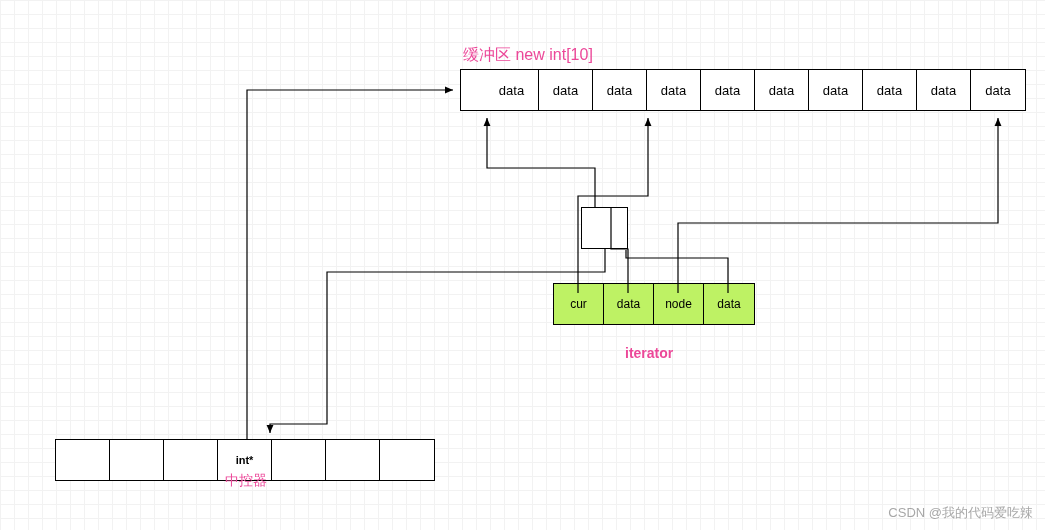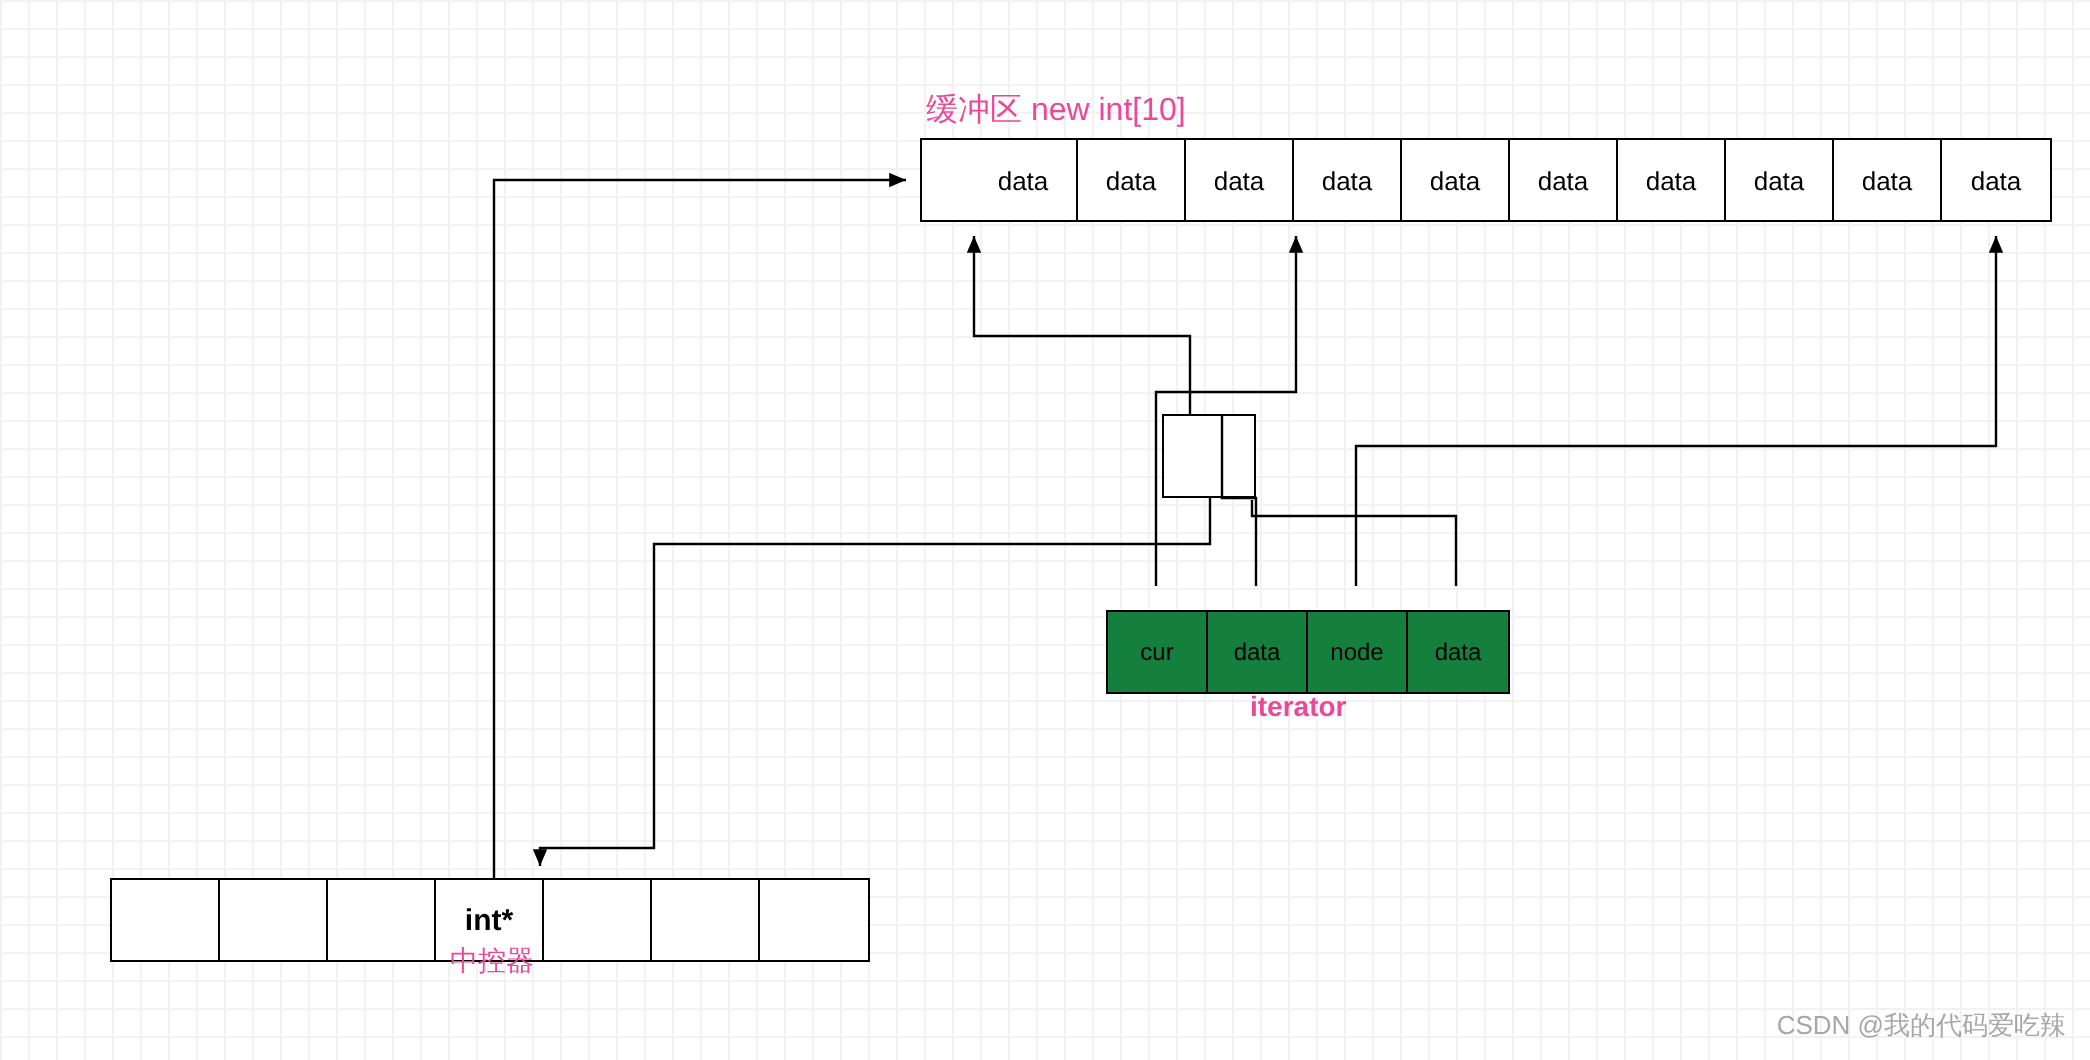"cur" .iterator-row { background: #15803d -> #bef264; top: 305px -> 283px }
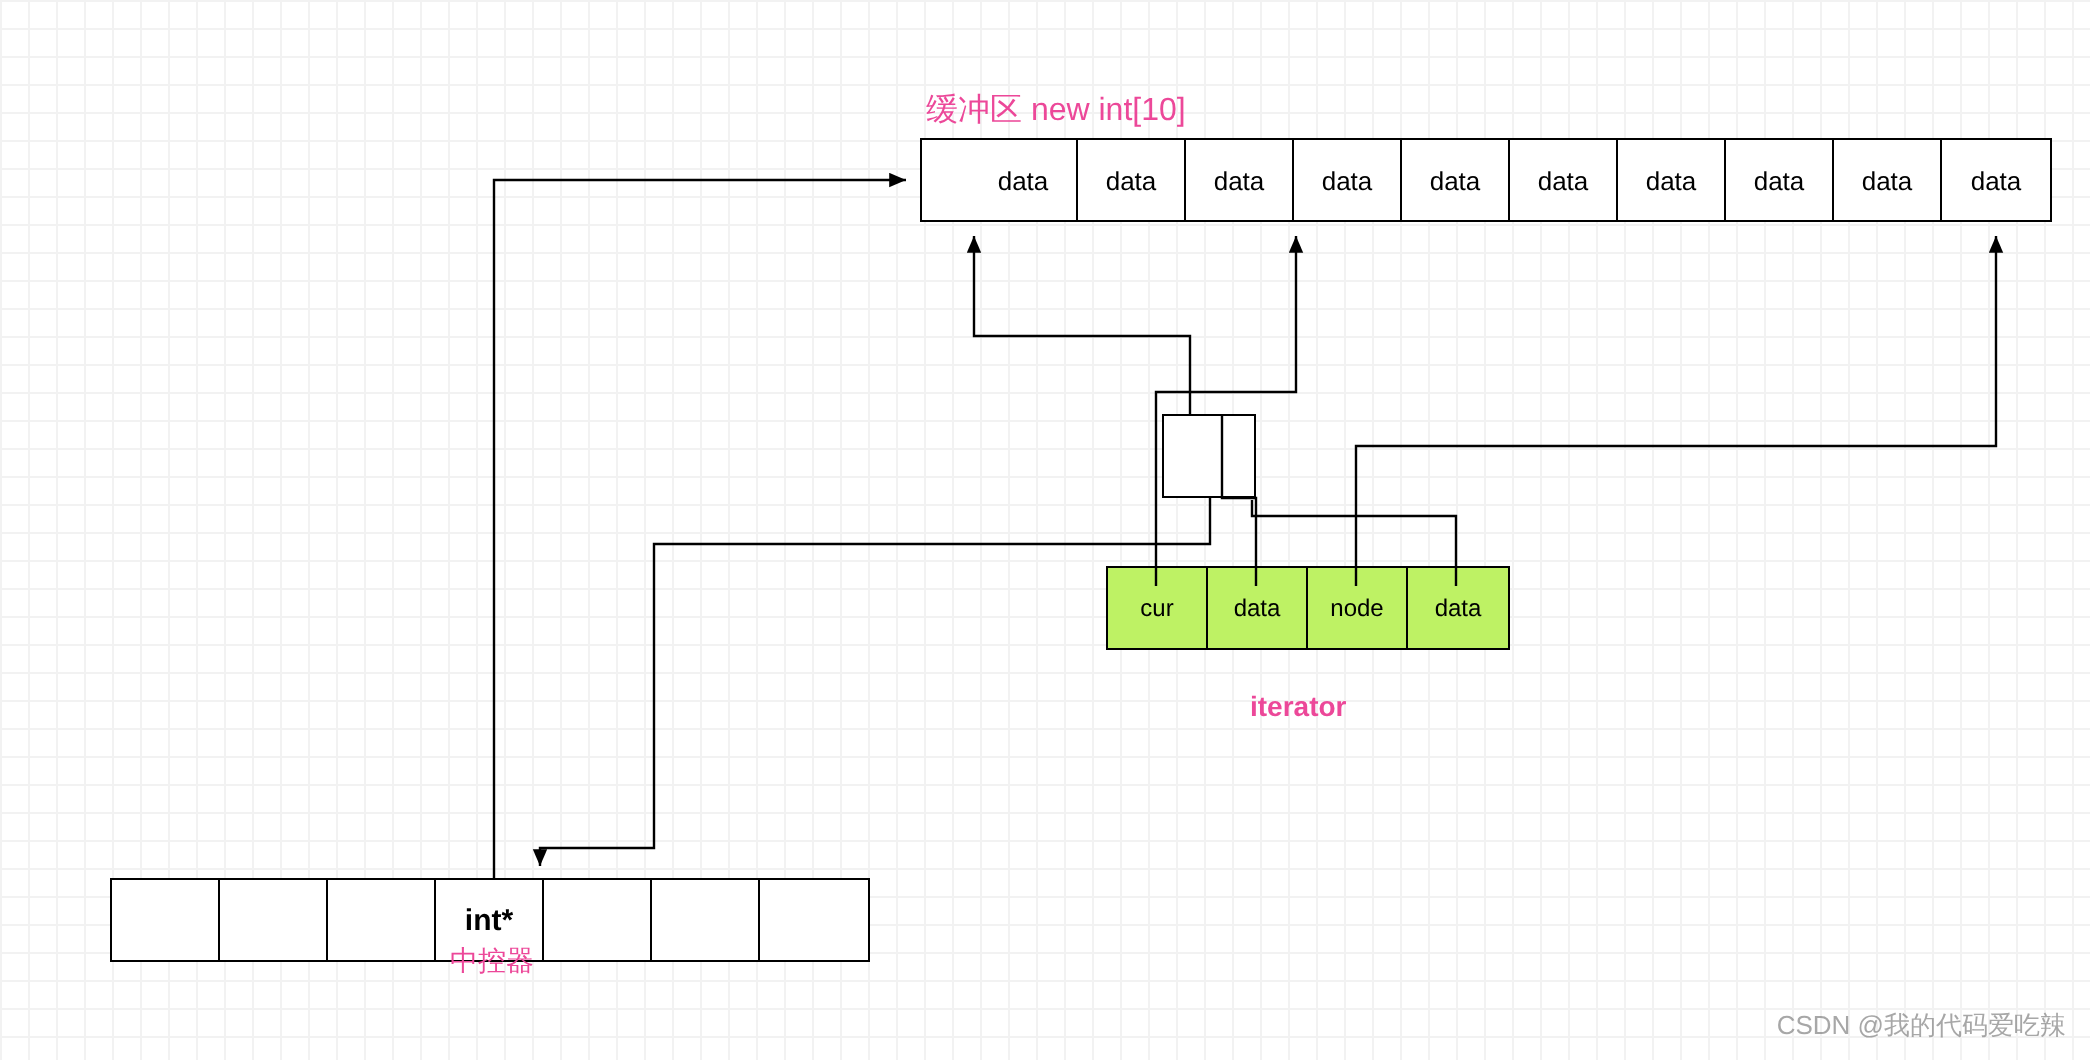"int*" .ctrl-cell { font-size: 15px -> 11px }
